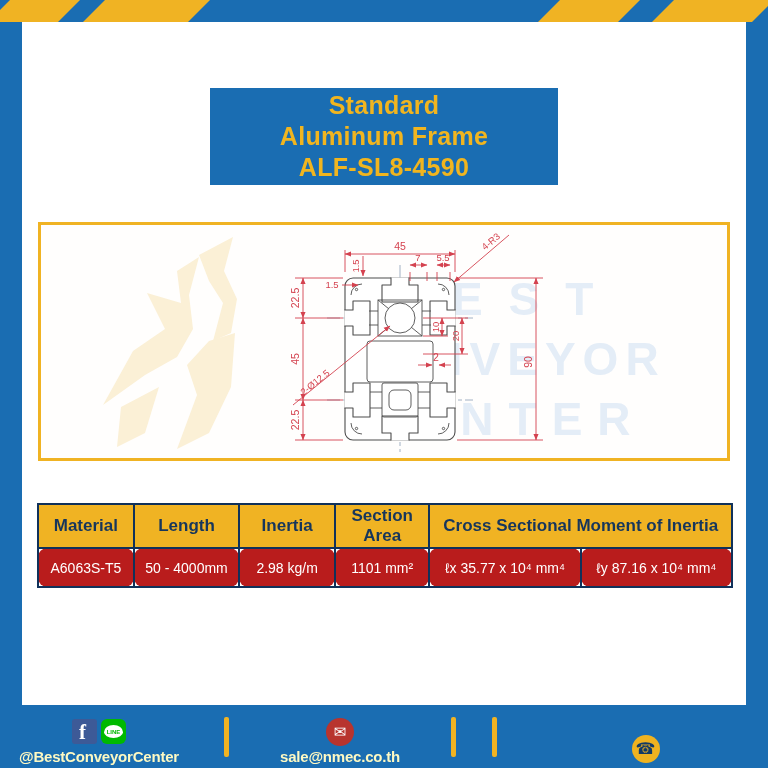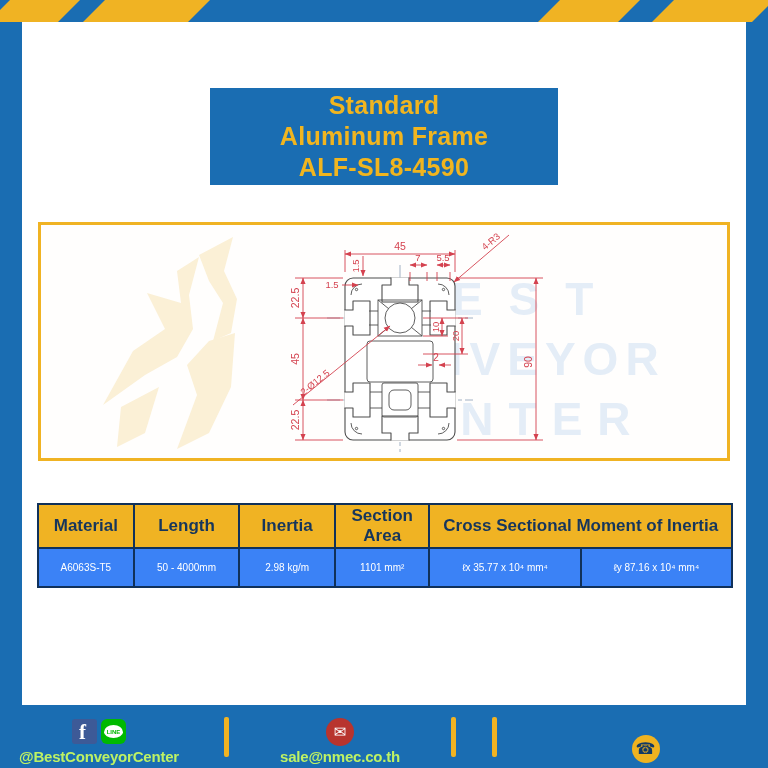"A6063S-T5" .spec-table td { background: #3b82f6 -> #b91c1c; border-radius: none -> 9px; font-size: 10px -> 14px }
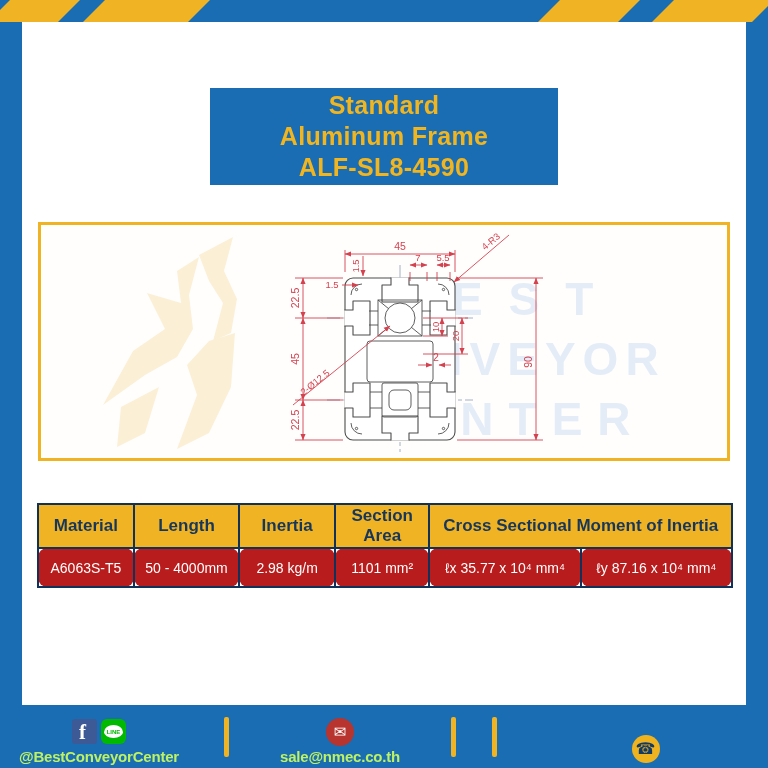"@BestConveyorCenter" .f-label { color: #bef264 -> #fef9c3 }
